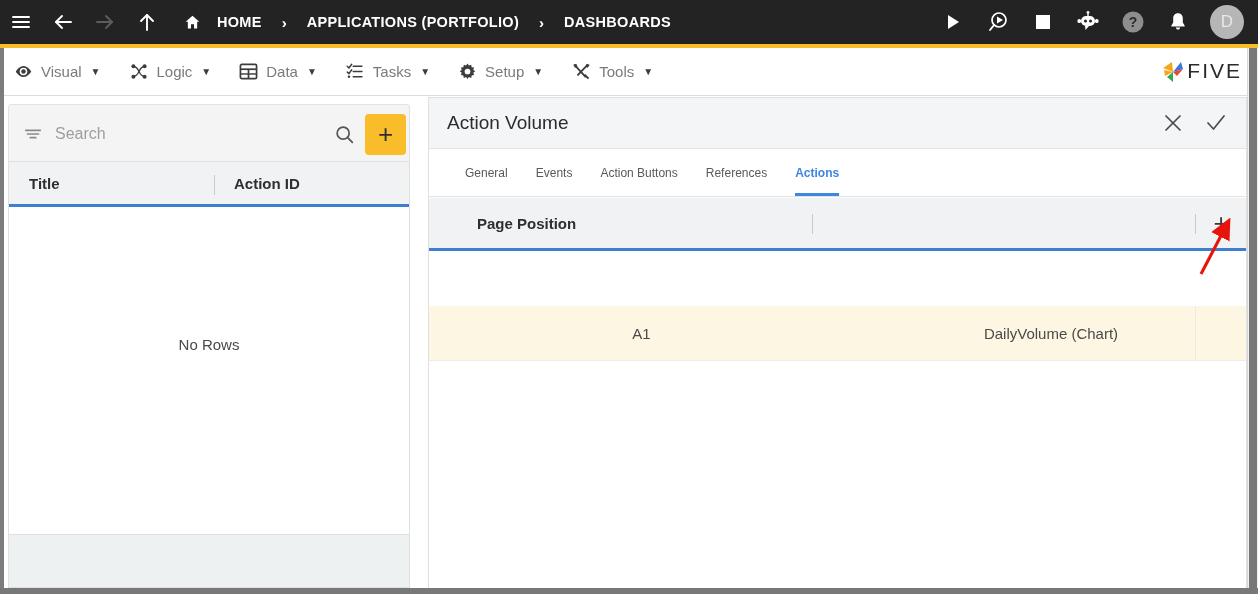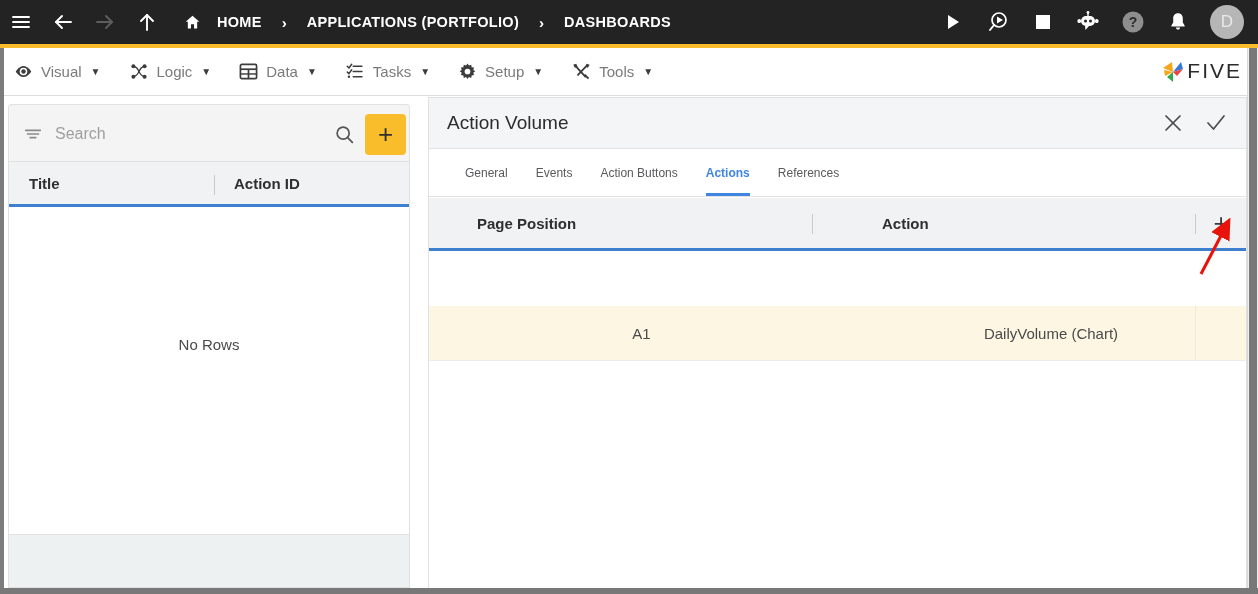"Actions" div.tab { order: before "References" -> after "References" }
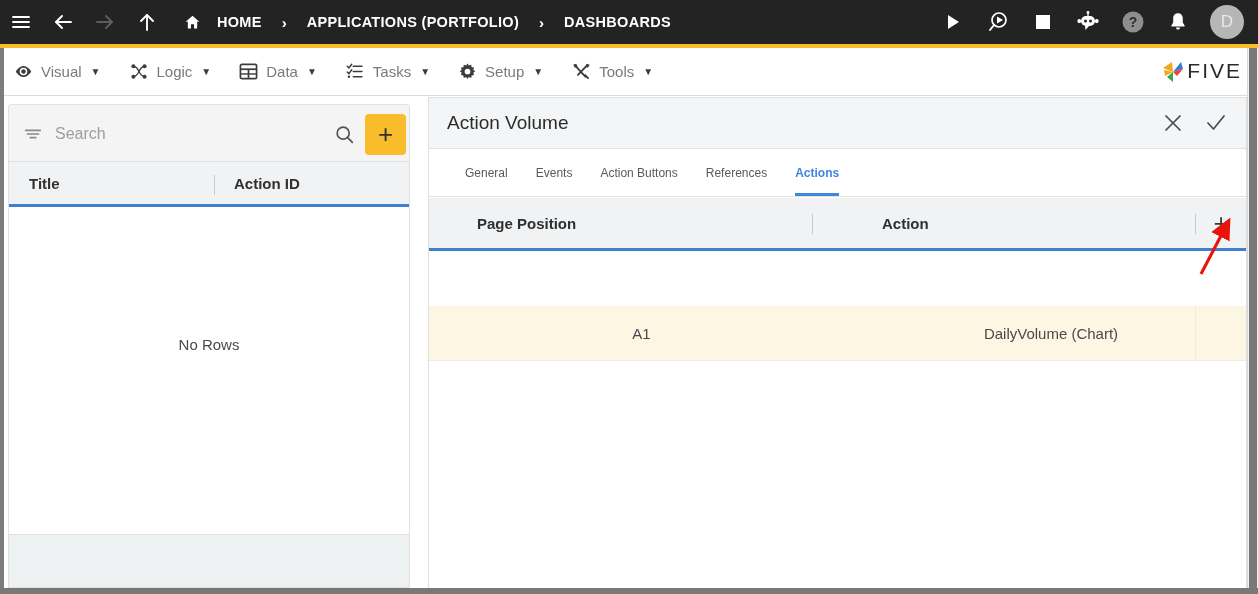"Action" div.col { html: <div>Action</div> -> none }
